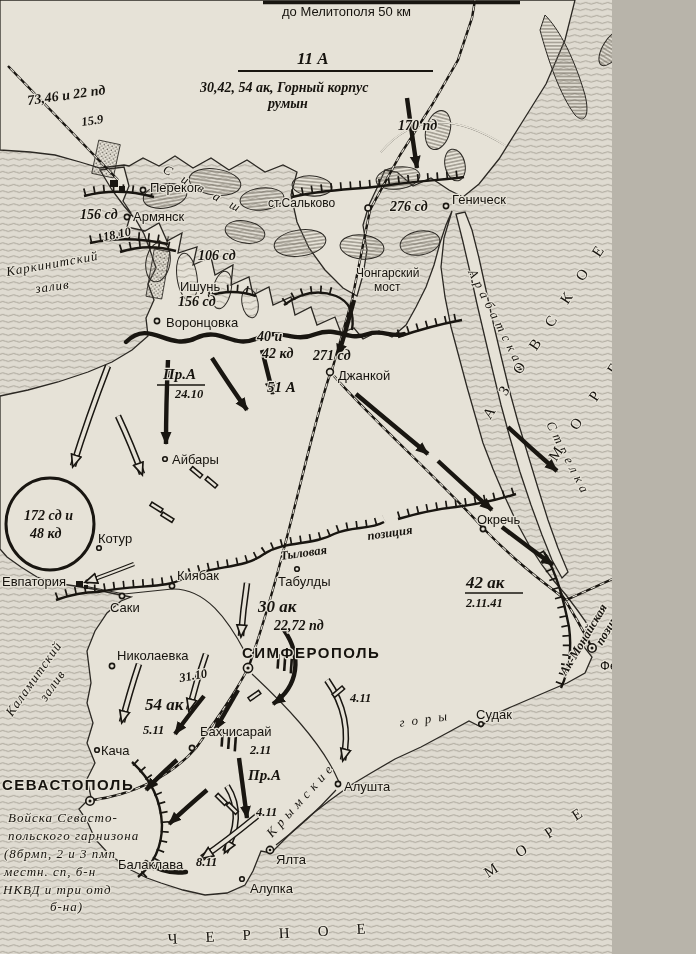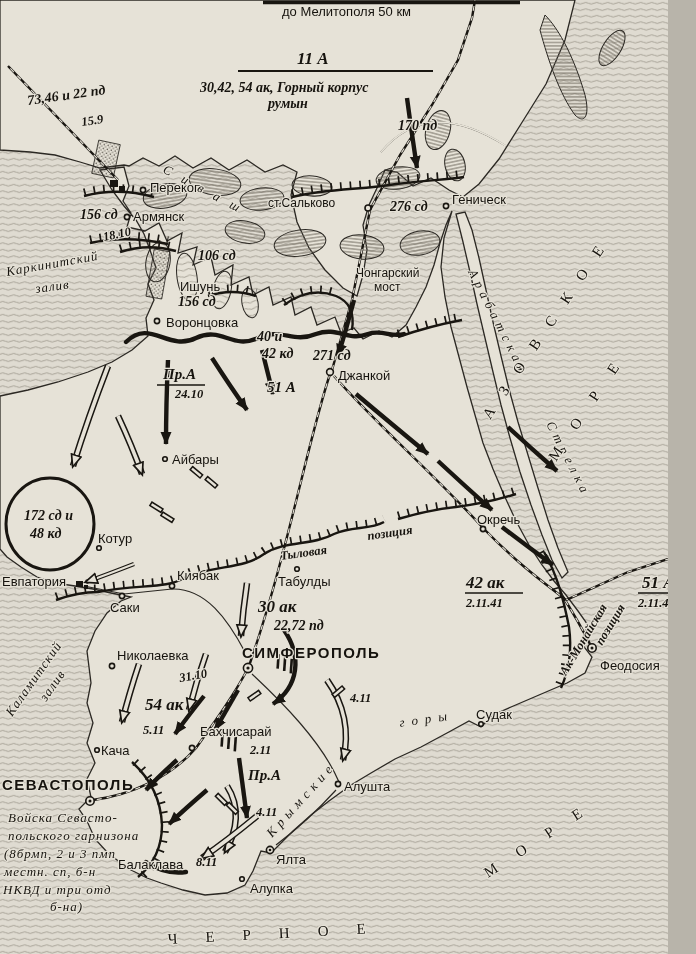"до Мелитополя 50 км" #map-wrap { width: 668px -> 612px }
